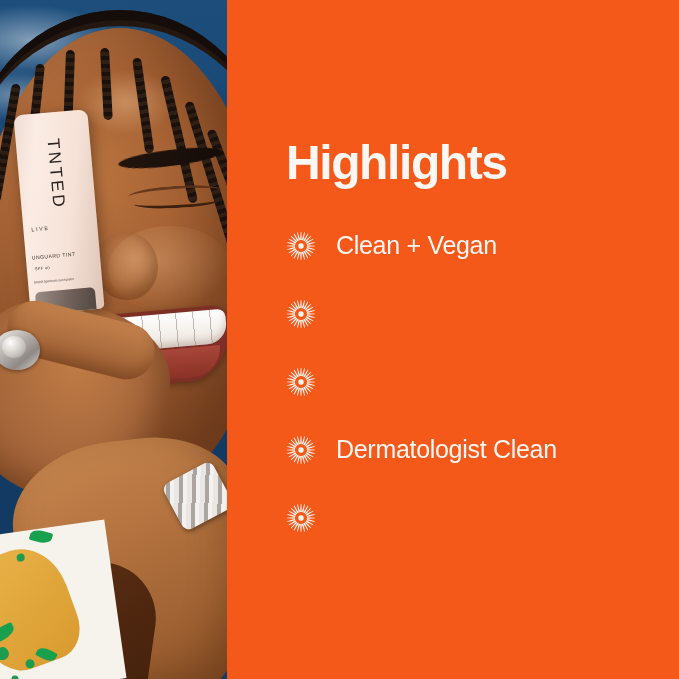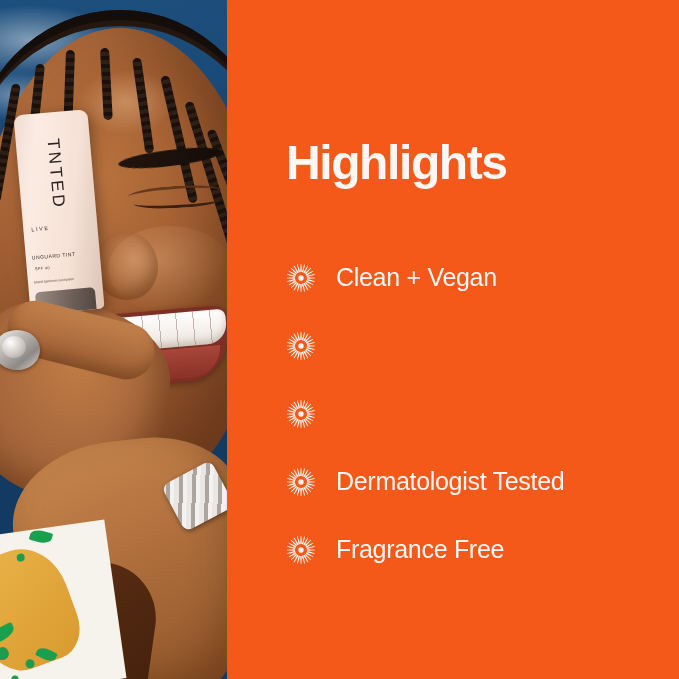"Clean + Vegan" .list-item { margin-top: 32px -> none }
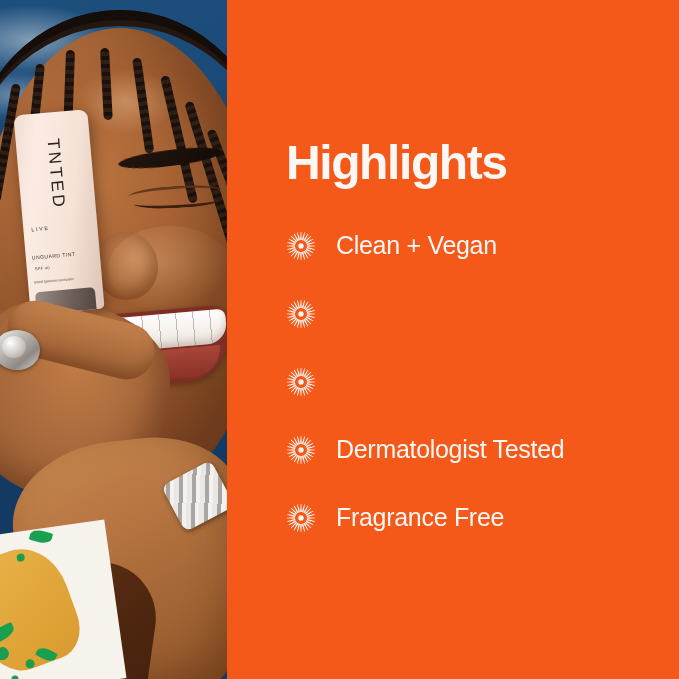"Dermatologist Tested" span.item-label { text: Tested -> Clean }
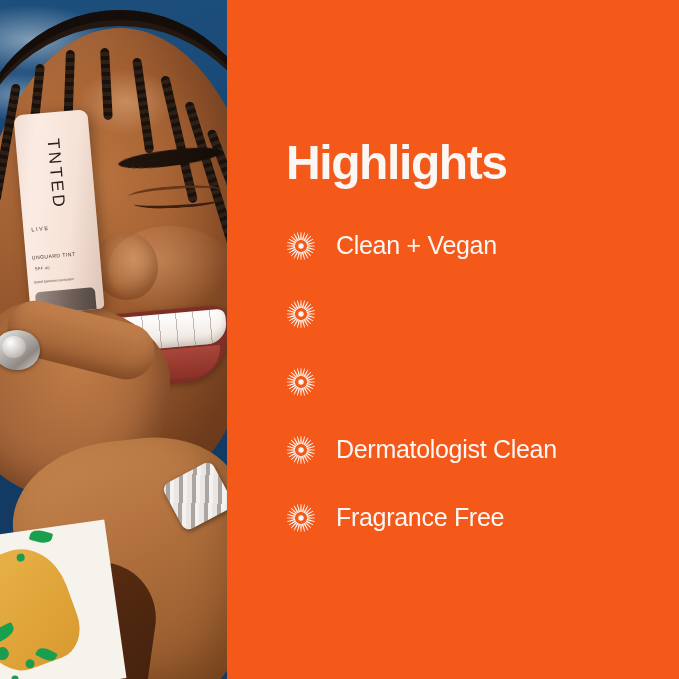"Fragrance Free" span.item-label { html: <span>Fragrance Free</span> -> none }
